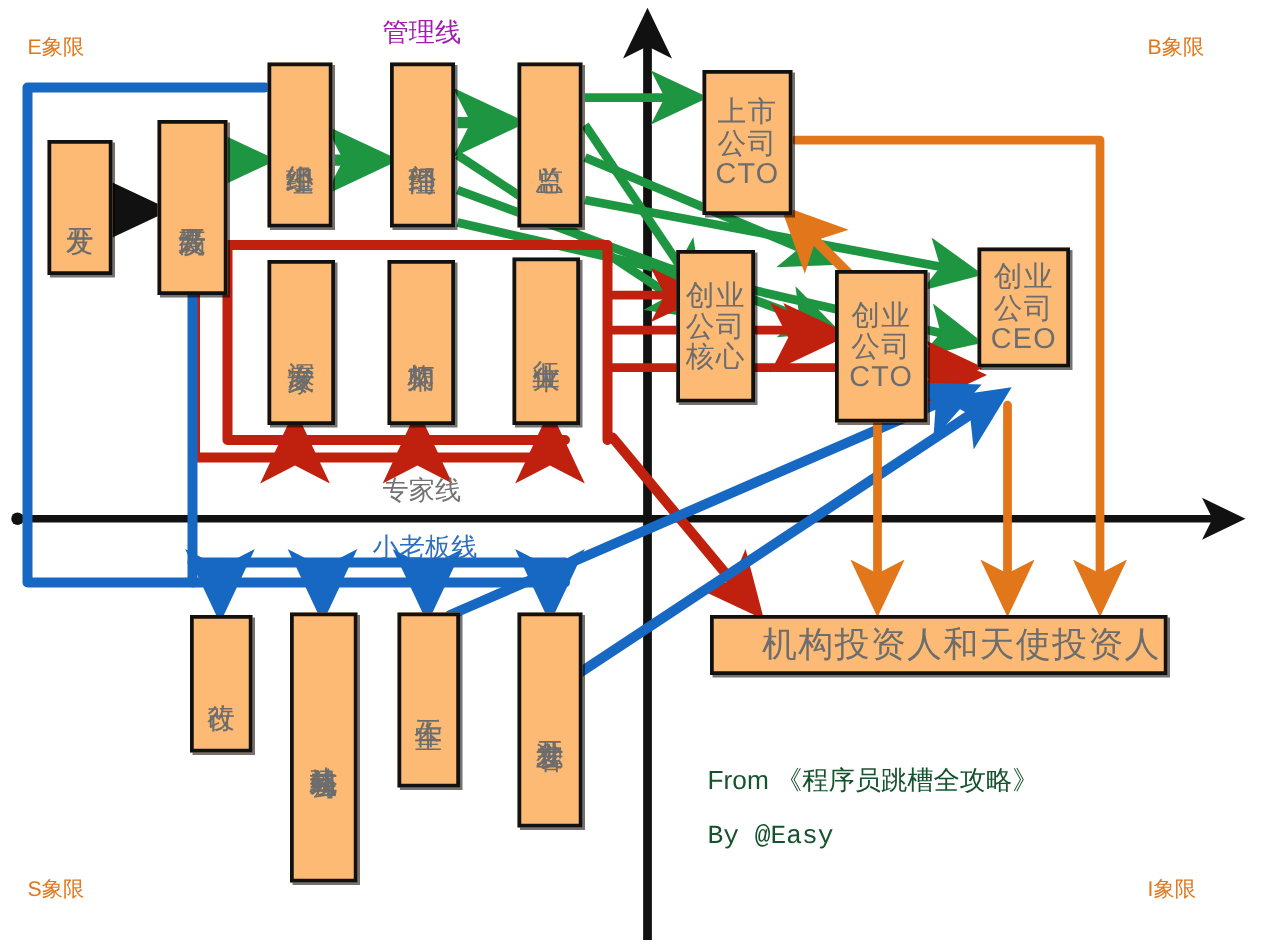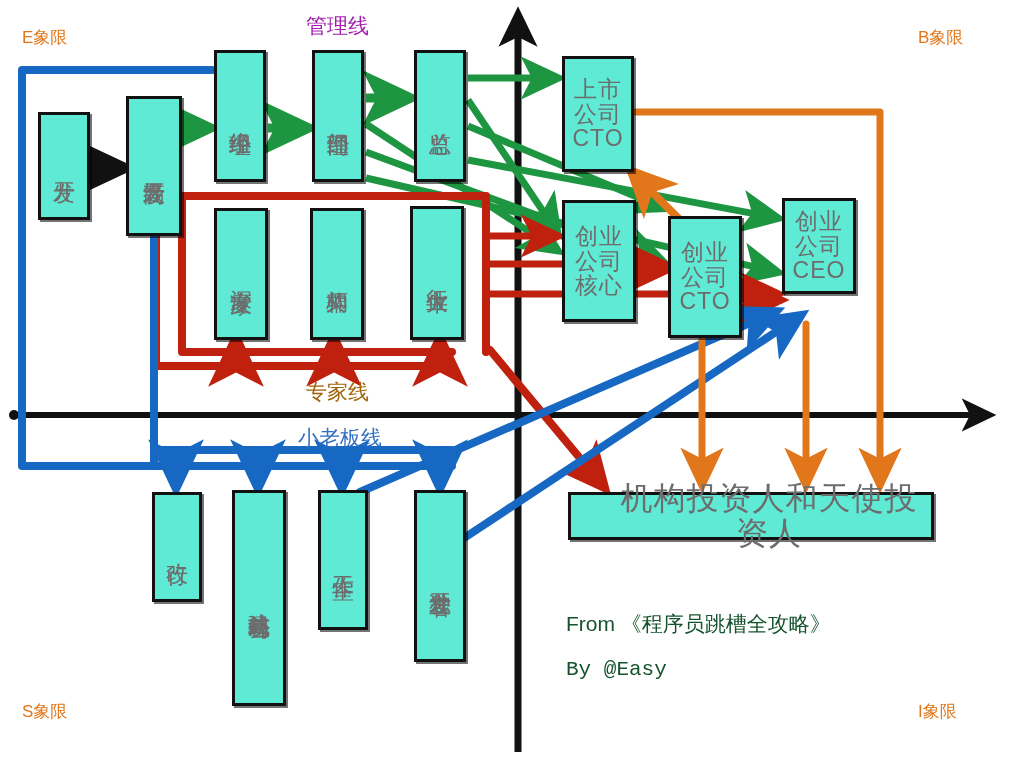"上市公司CTO" .node { background: #5eead4 -> #fdba74 }
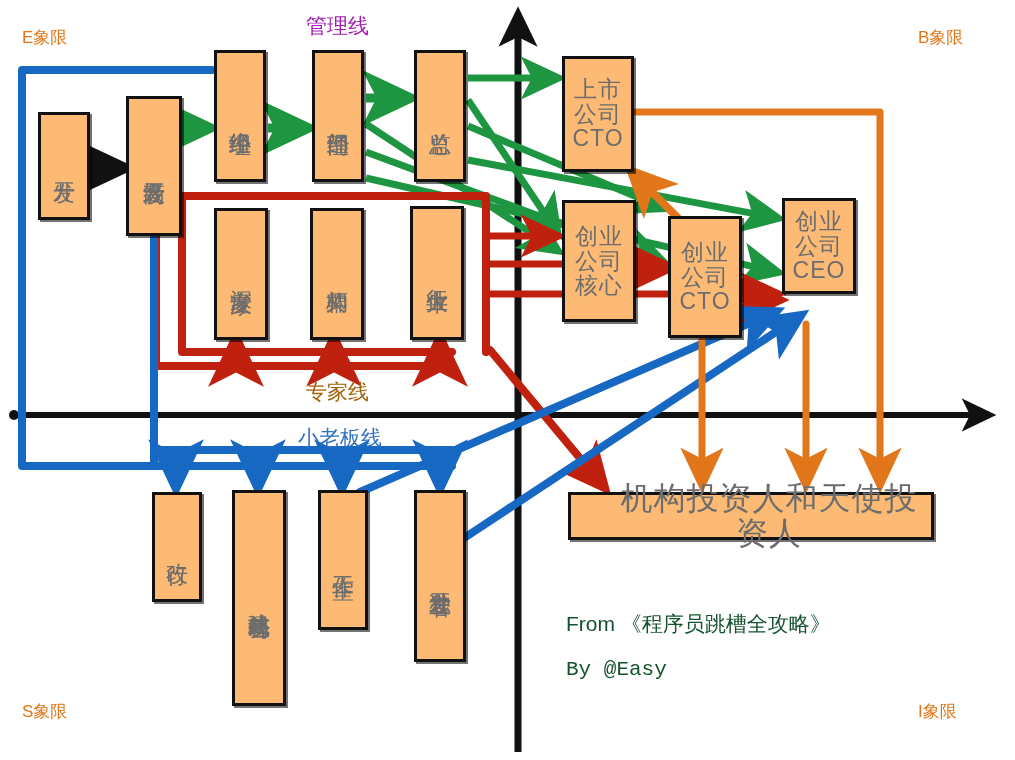"创业公司核心" div.node { left: 562px -> 541px; width: 74px -> 63px }
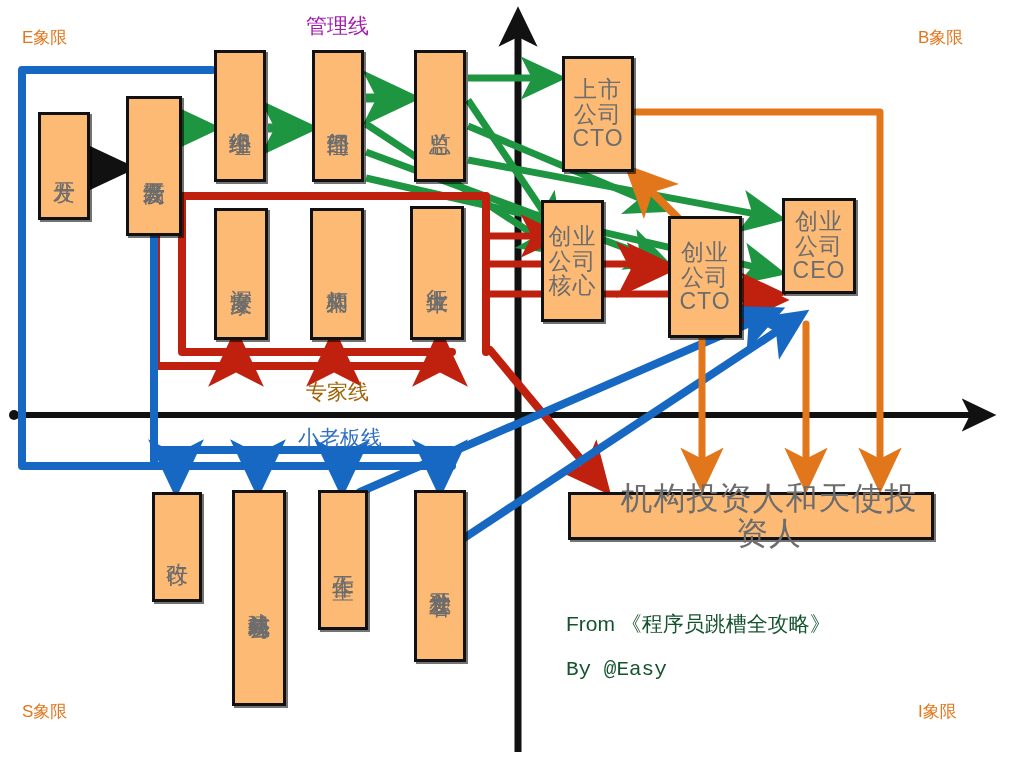"专家线" .lbl-red { color: #a16207 -> #737373 }
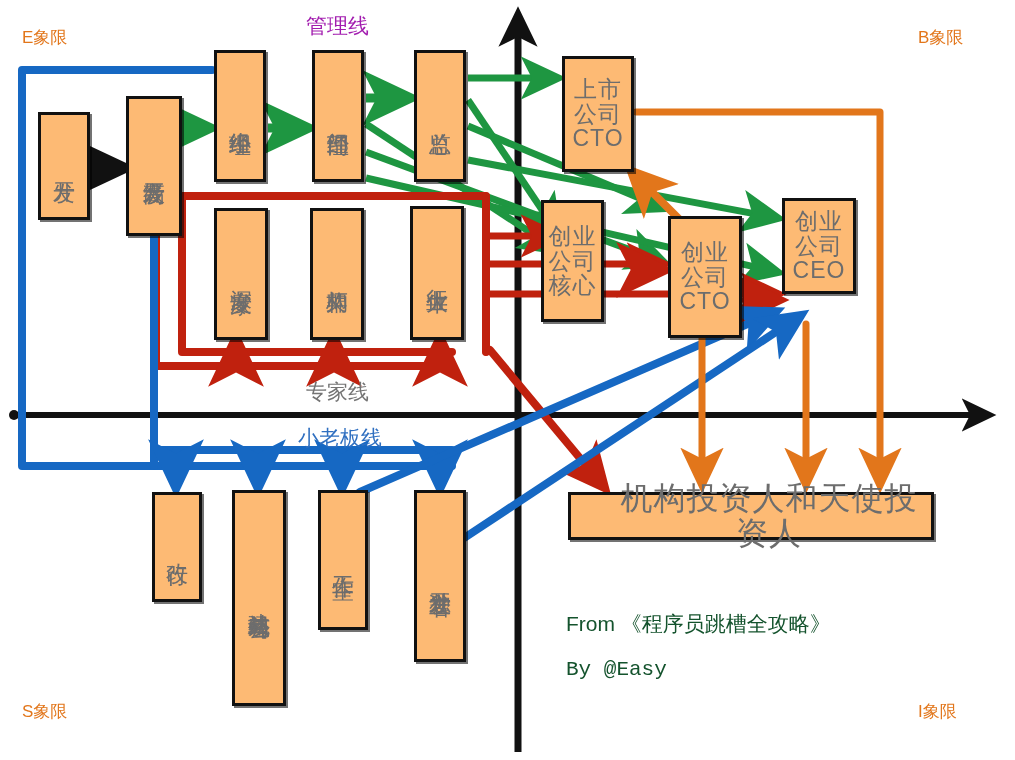"机构投资人和天使投资人" .fs24 { font-size: 32px -> 28px }
